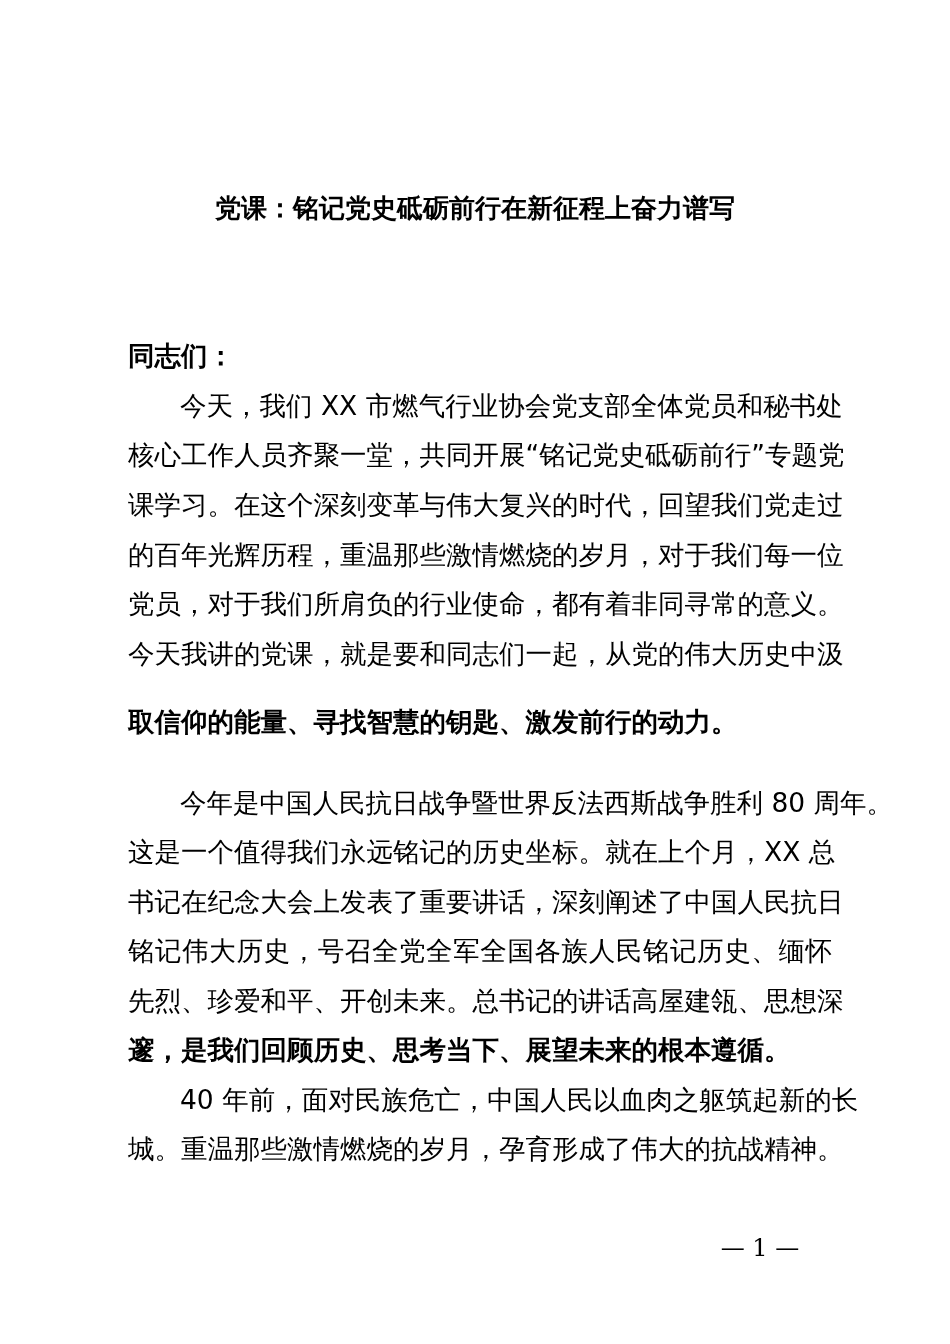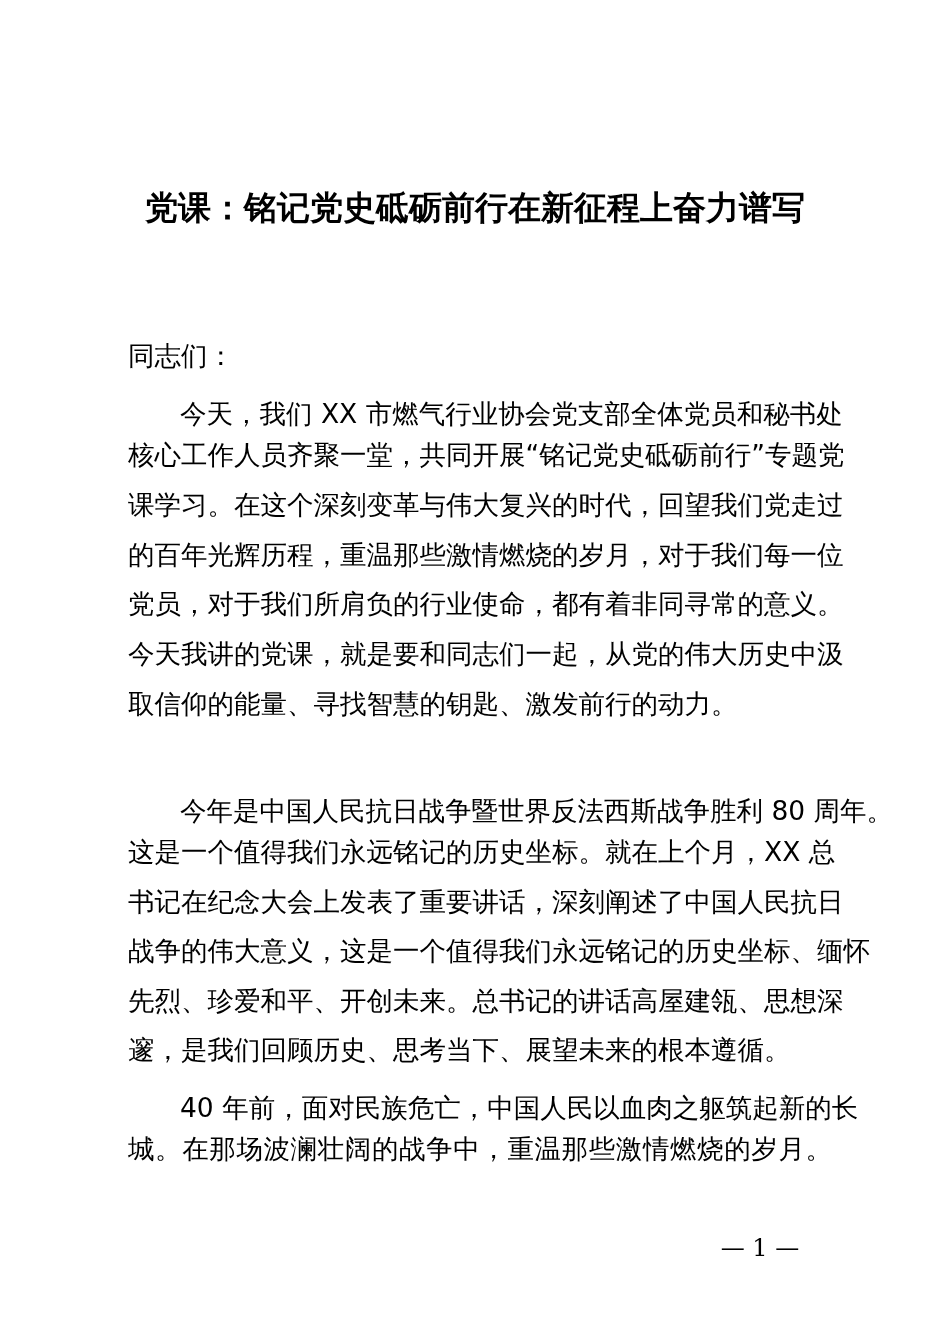"党课：铭记党史砥砺前行在新征程上奋力谱写" .title { font-size: 33px -> 26px }
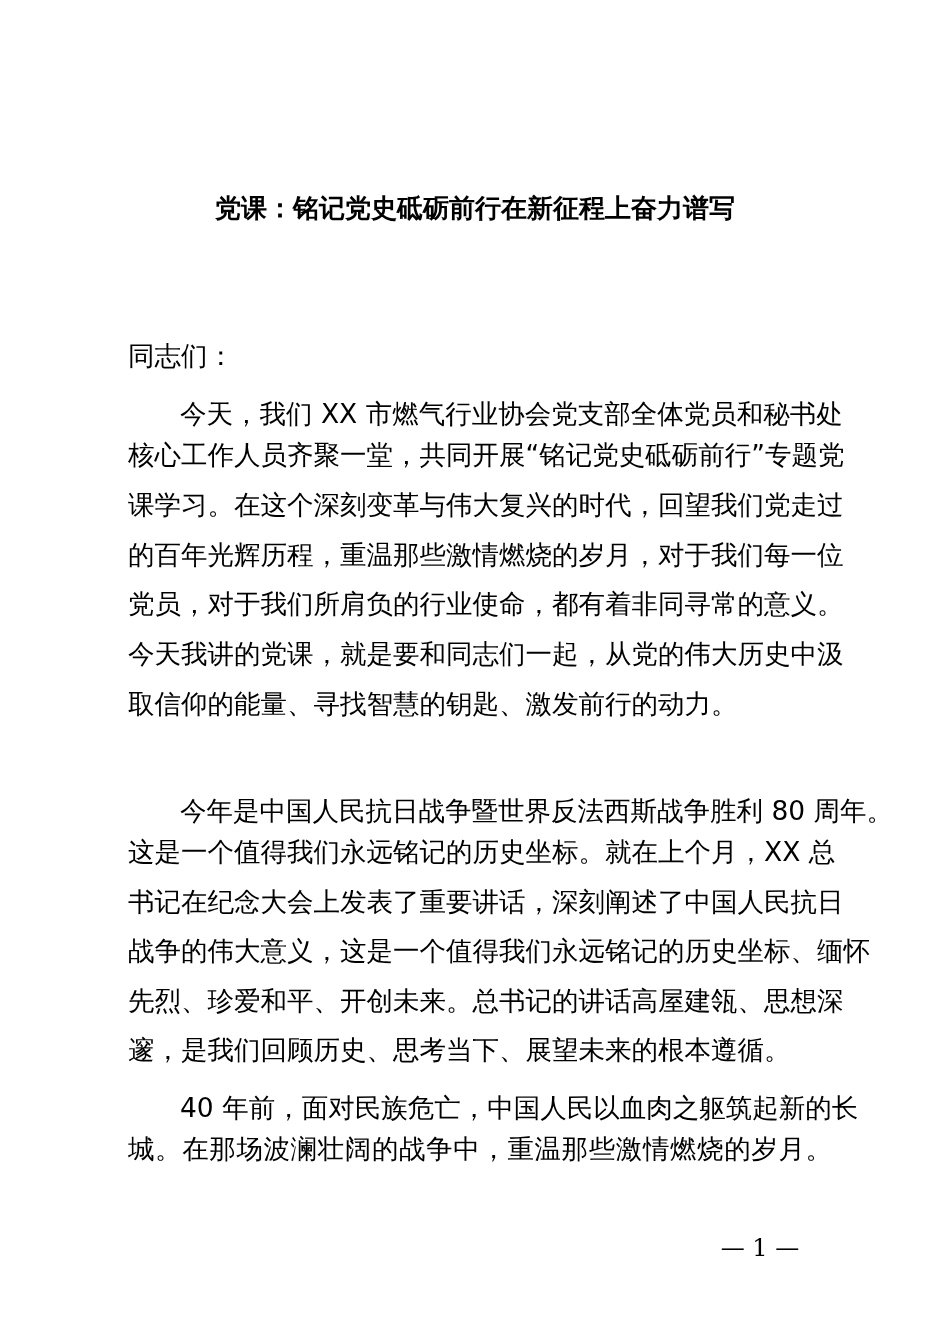"同志们：" .line.last { font-weight: none -> bold }
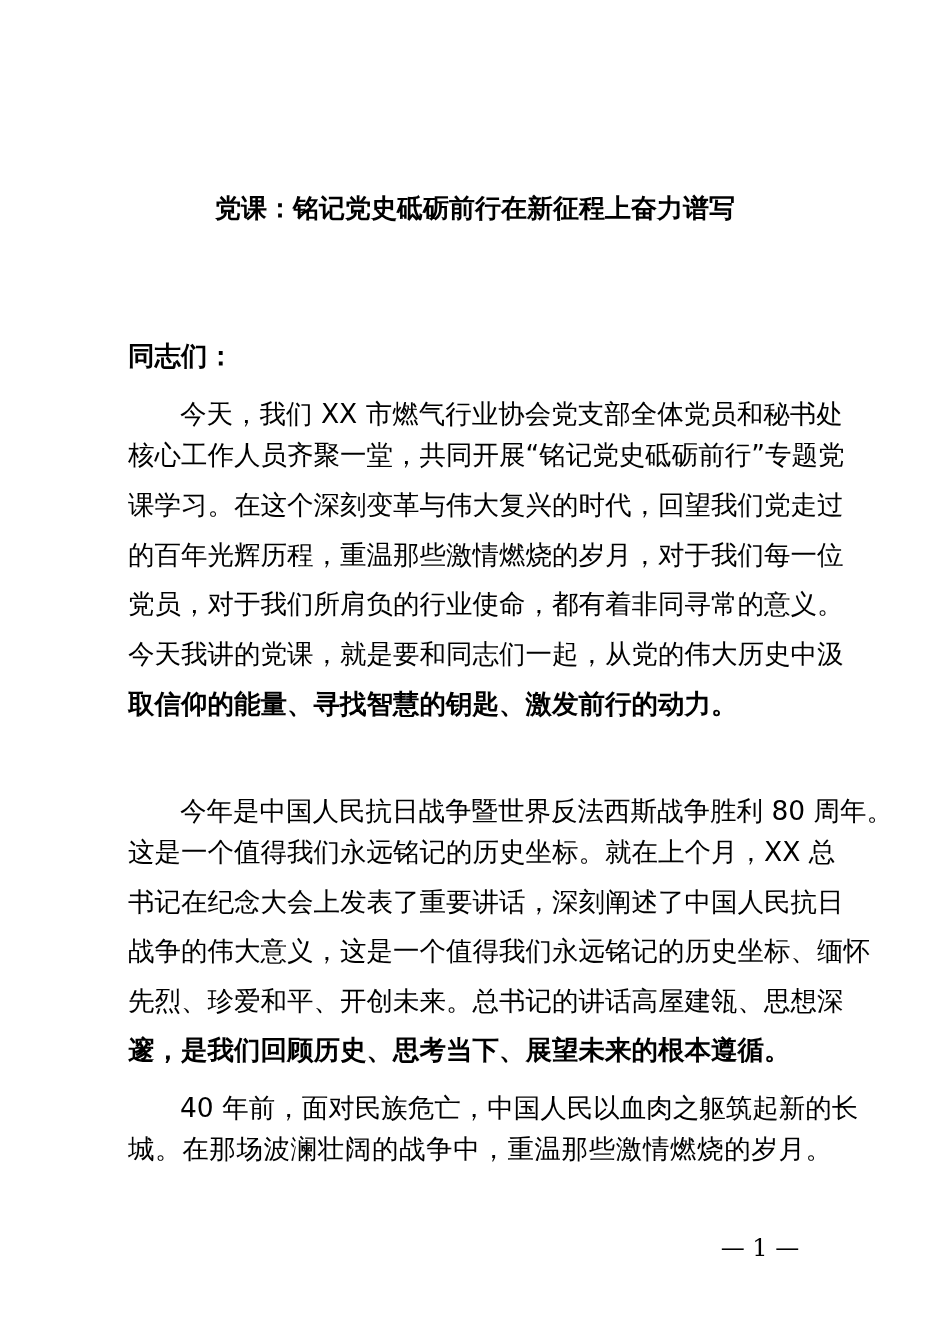"今天，我们 XX 市燃气行业协会党支部全体党员和秘书处" .indent { margin-top: 8px -> none }
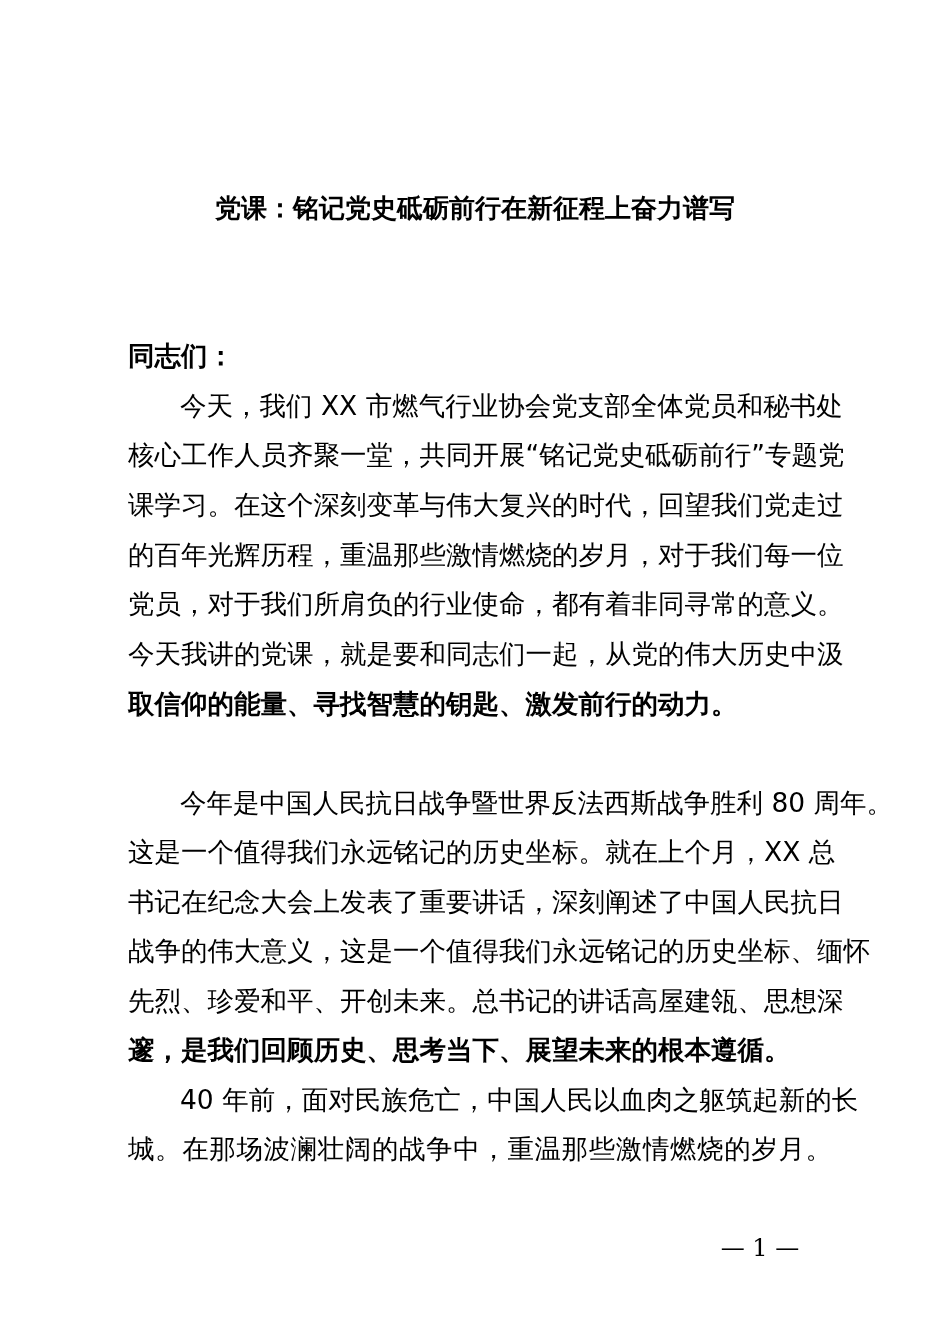"取信仰的能量、寻找智慧的钥匙、激发前行的动力。" div.line { top: 686px -> 704px }
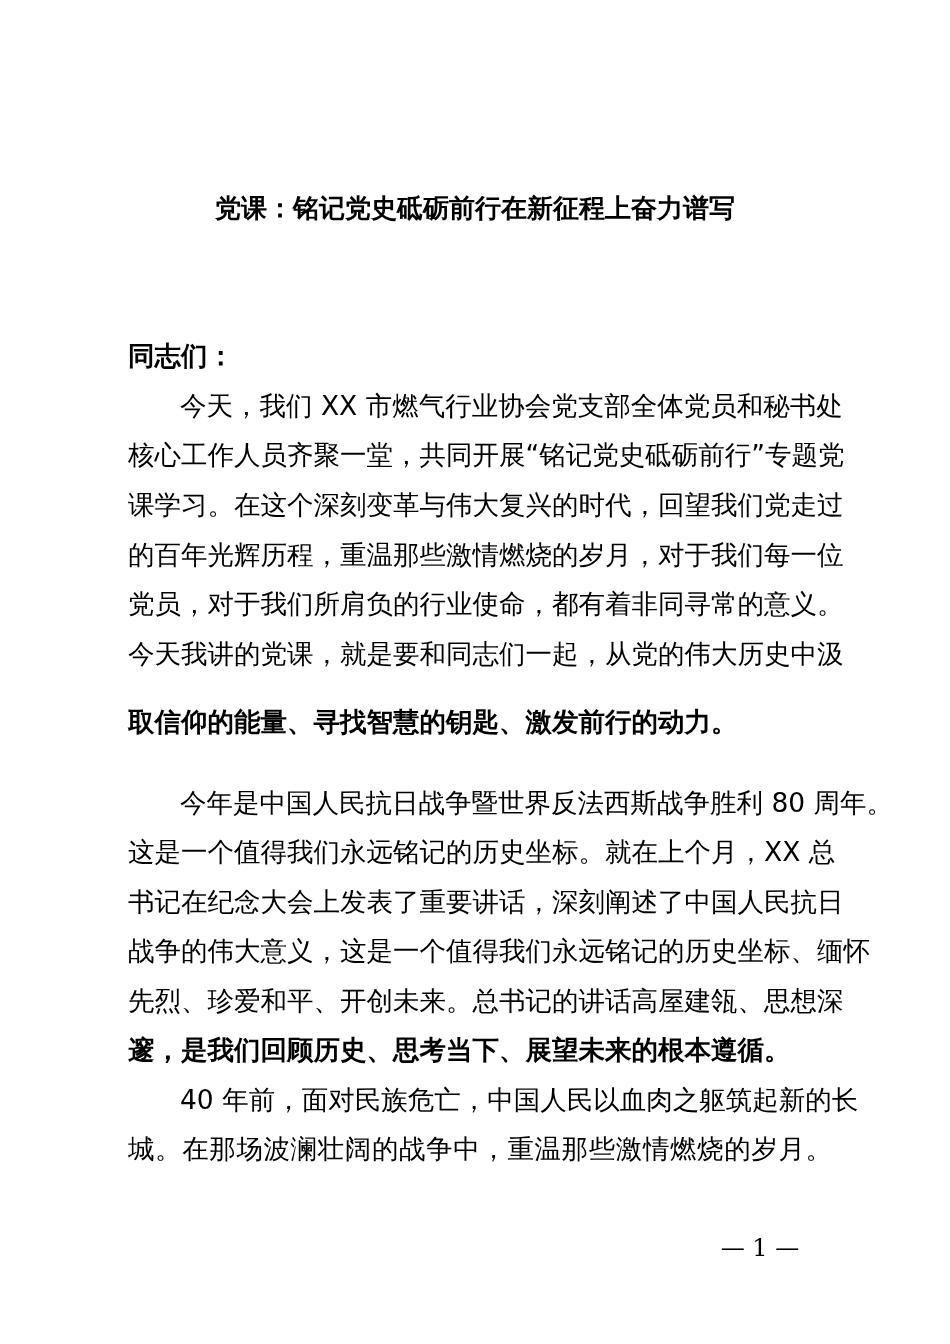"战争的伟大意义，这是一个值得我们永远铭记的历史坐标、缅怀" div.line { text: 战争的伟大意义，这是一个值得我们永远铭记的历史坐标 -> 铭记伟大历史，号召全党全军全国各族人民铭记历史 }
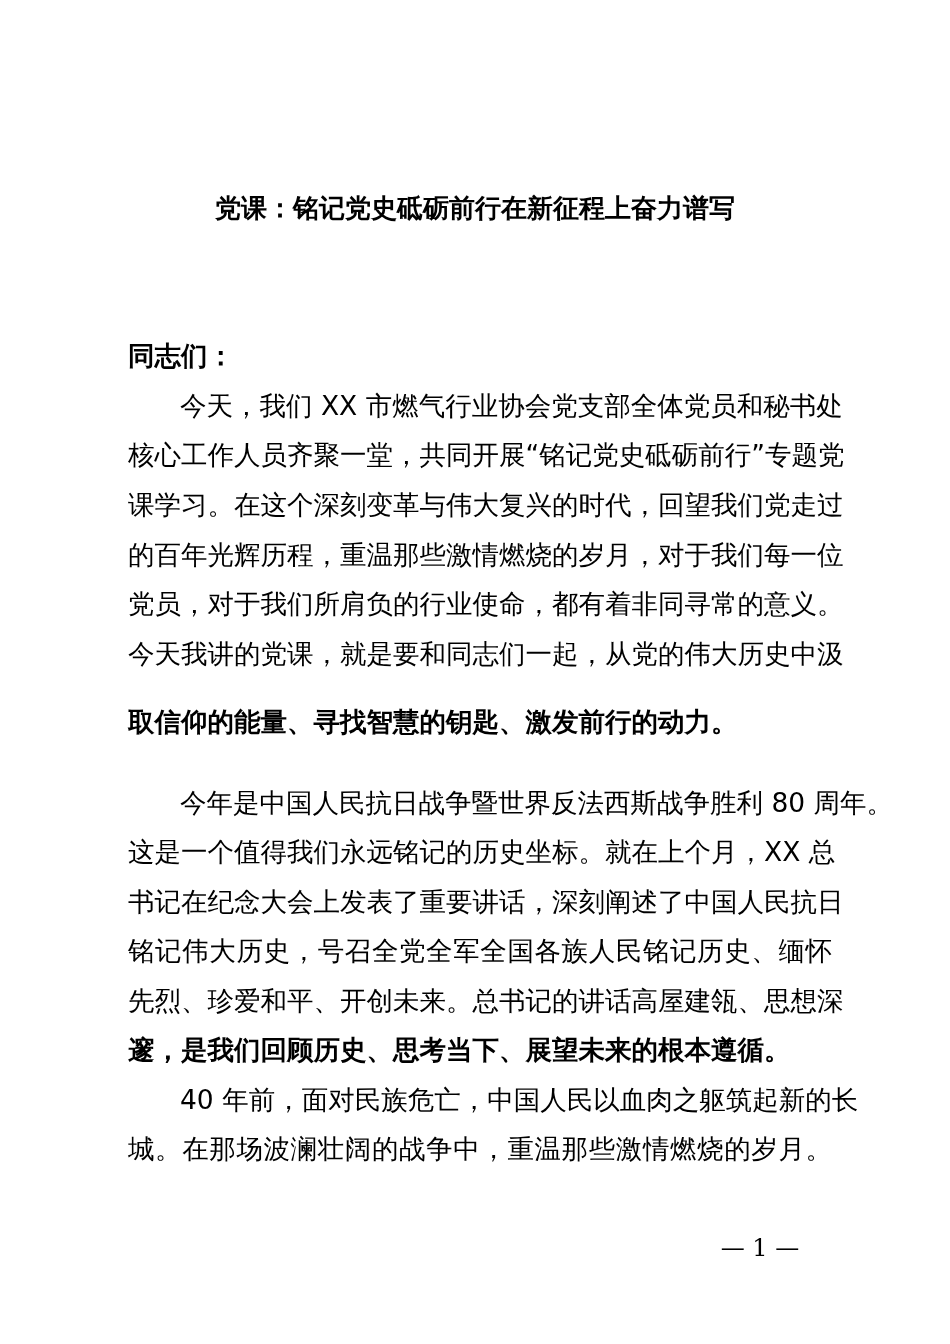"城。在那场波澜壮阔的战争中，重温那些激情燃烧的岁月。" div.line { text: 在那场波澜壮阔的战争中，重温那些激情燃烧的岁月 -> 重温那些激情燃烧的岁月，孕育形成了伟大的抗战精神 }
